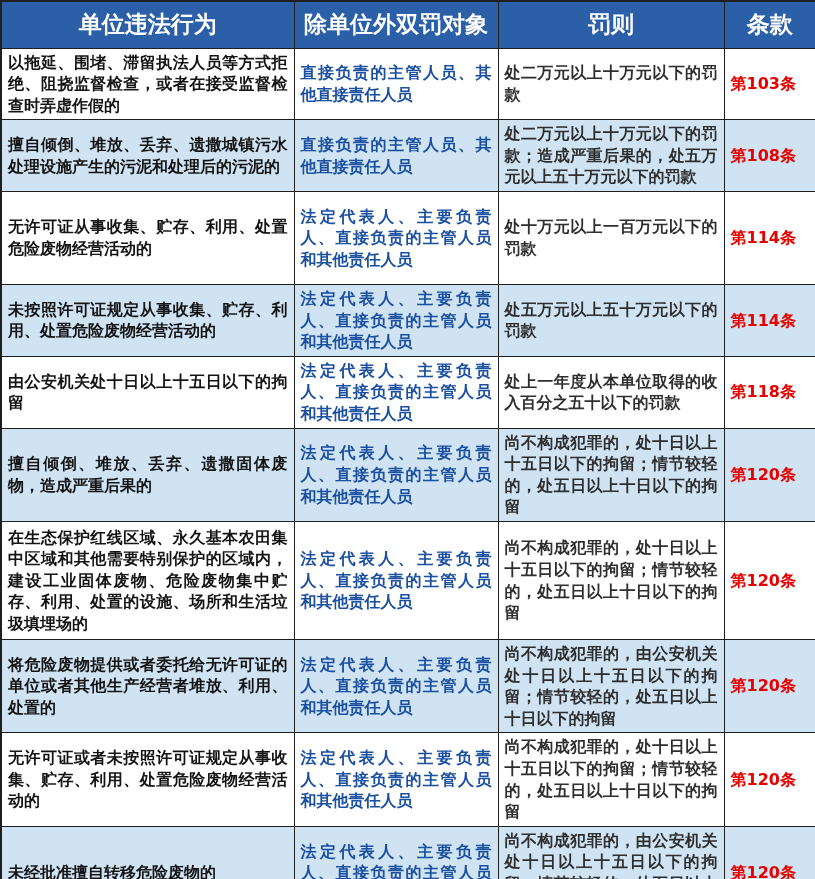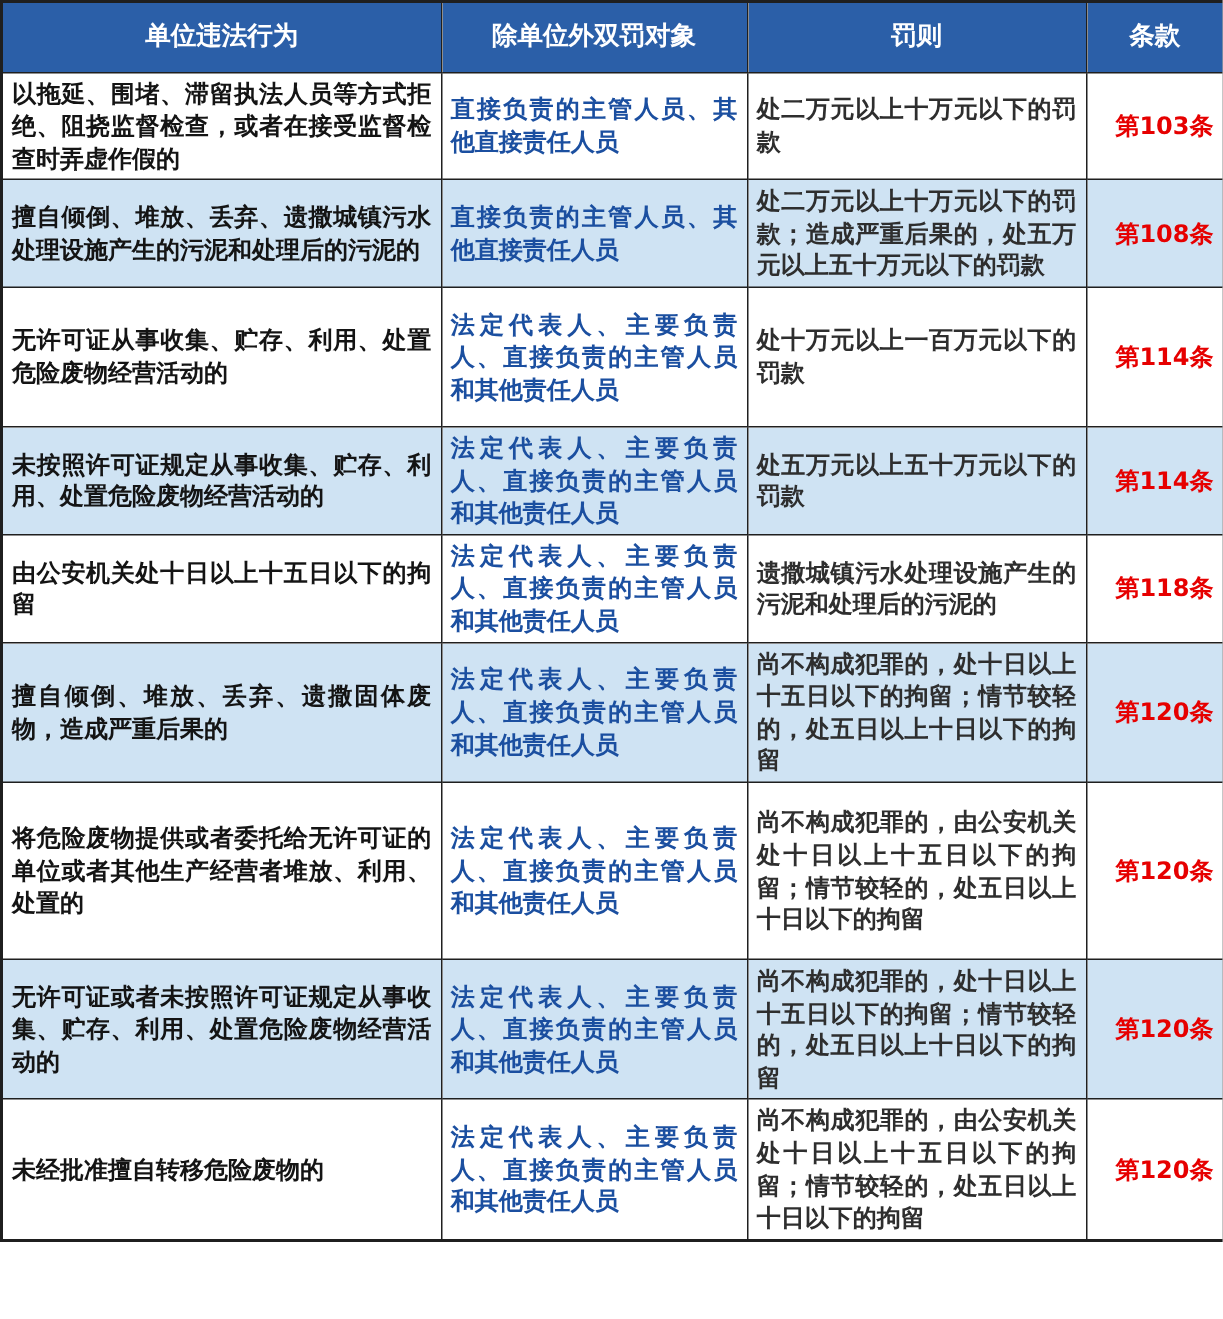"单位违法行为" .law-table thead th { font-size: 17px -> 23px }
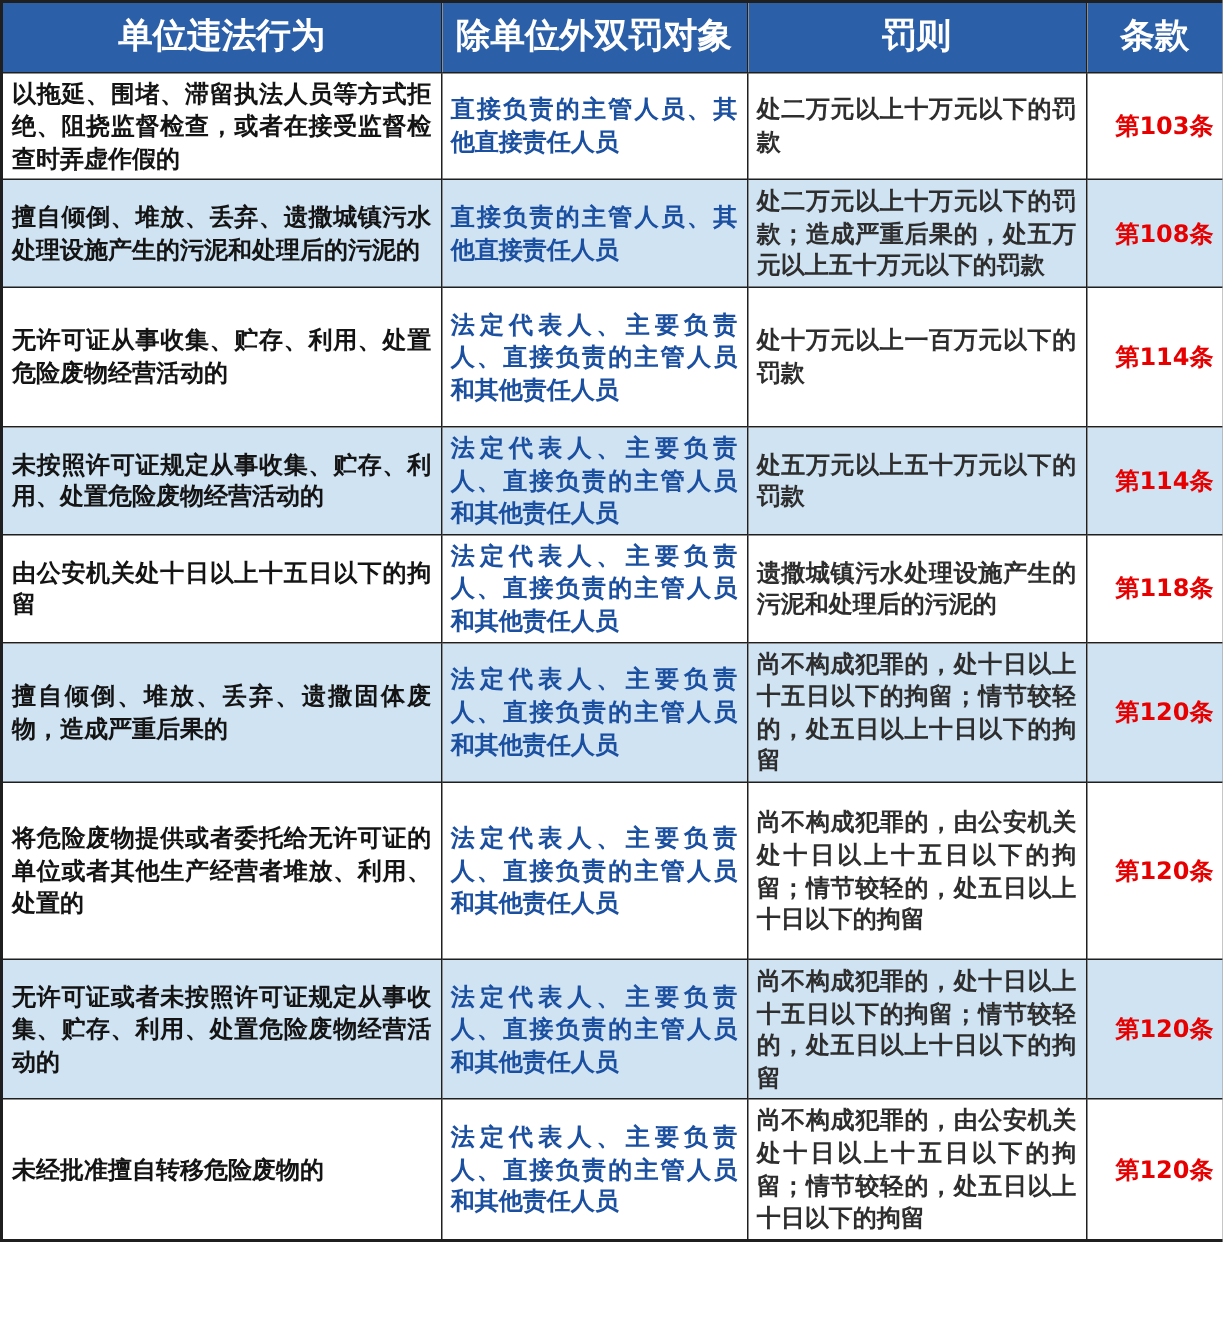"第103条" td.article { text-align: right -> left }
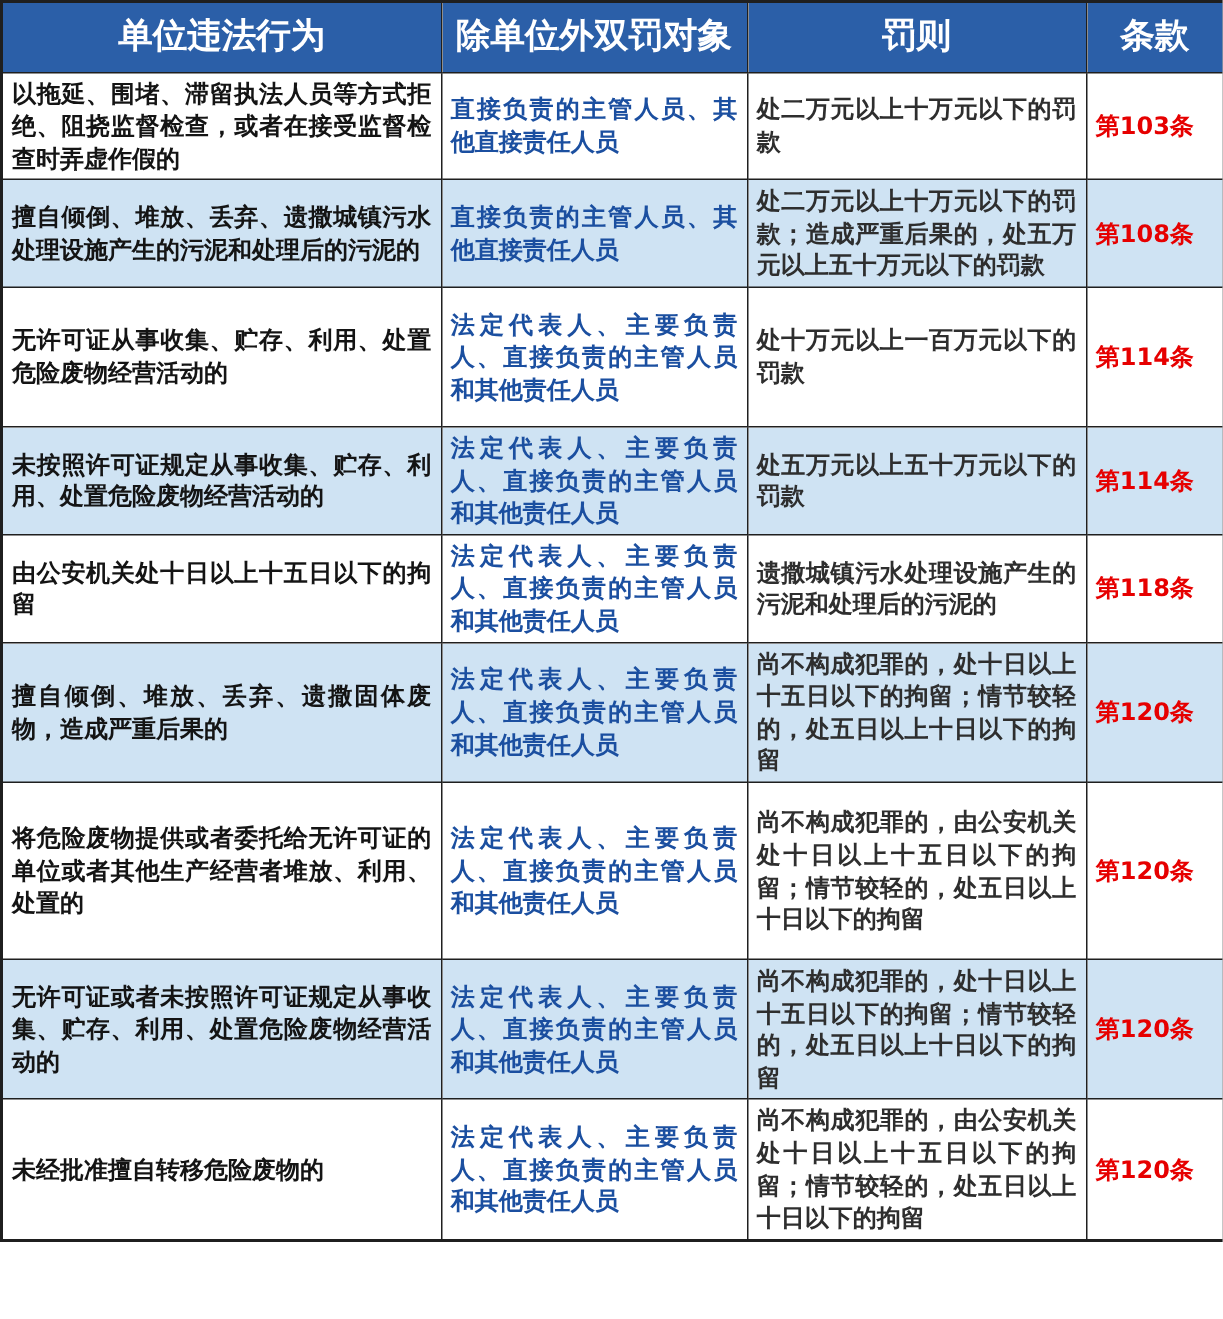"遗撒城镇污水处理设施产生的污泥和处理后的污泥的" td.penalty { text: 遗撒城镇污水处理设施产生的污泥和处理后的污泥的 -> 处上一年度从本单位取得的收入百分之五十以下的罚款 }
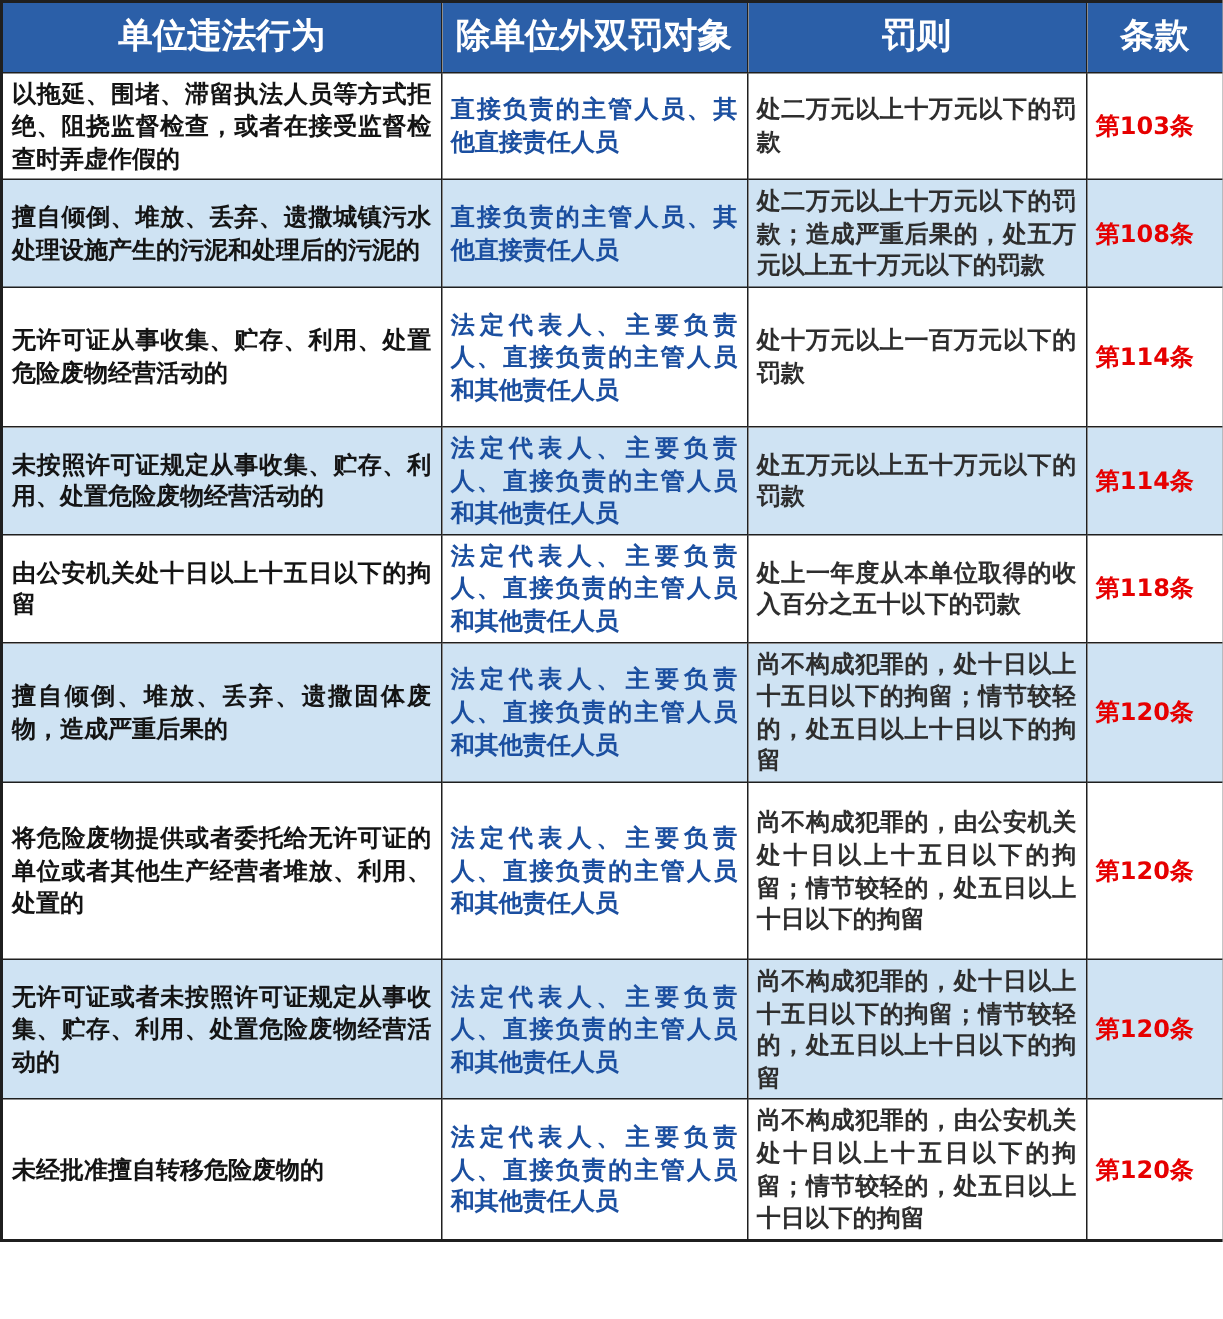"在生态保护红线区域、永久基本农田集中区域和其他需要特别保护的区域内，建设工业固体" tr { html: none -> <tr> <td>在生态保护红线区域、永久基本农田集中区域和其他需要特别保护的区域内，建设工业固体废物、危险废物集中贮存、利用、处置的设施、场所和生活垃圾填埋场的</td> <td>法定代表人、主要负责人、直接负责的主管人员和其他责任人员</td> <td>尚不构成犯罪的，处十日以上十五日以下的拘留；情节较轻的，处五日以上十日以下的拘留</td> <td>第120条</td> </tr> }
